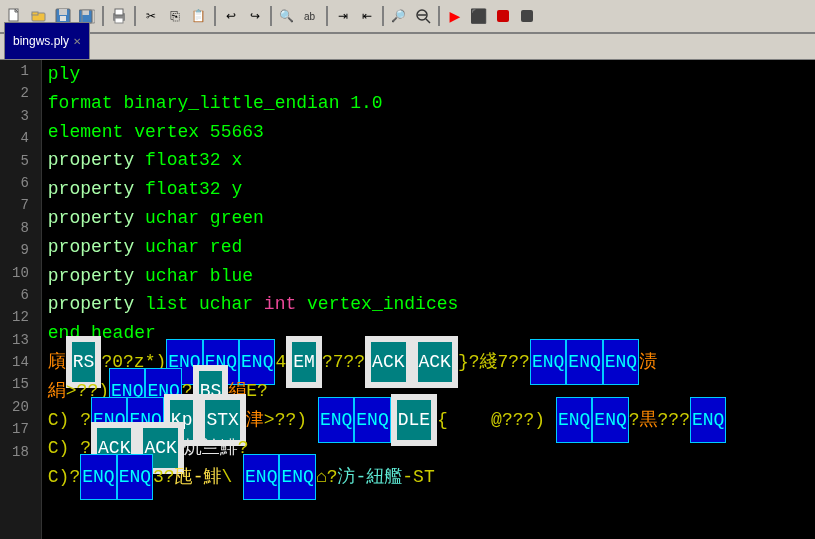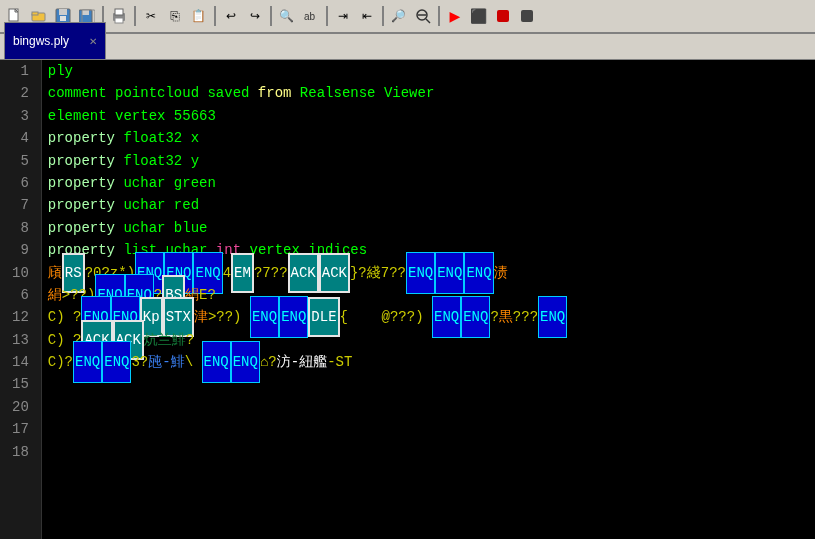"bingws.ply" .tab { gap: 20px -> 4px }
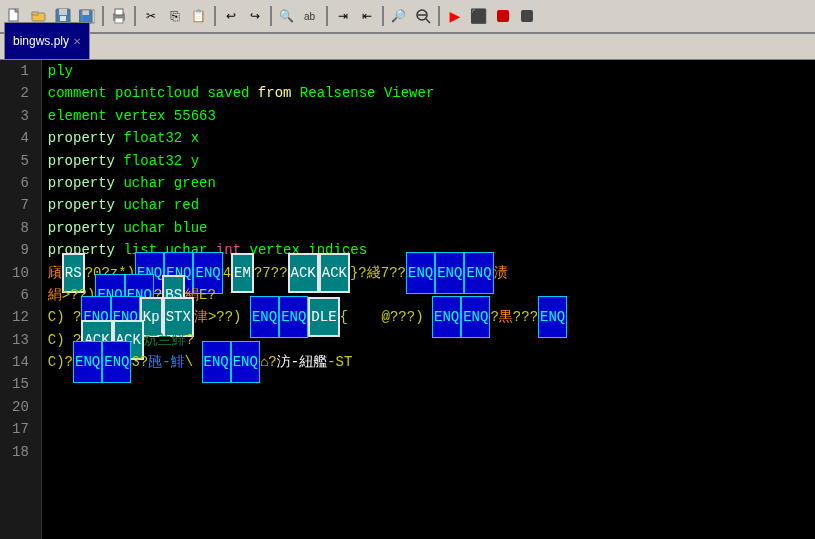"ply" .code-line { font-size: 14px -> 18px }
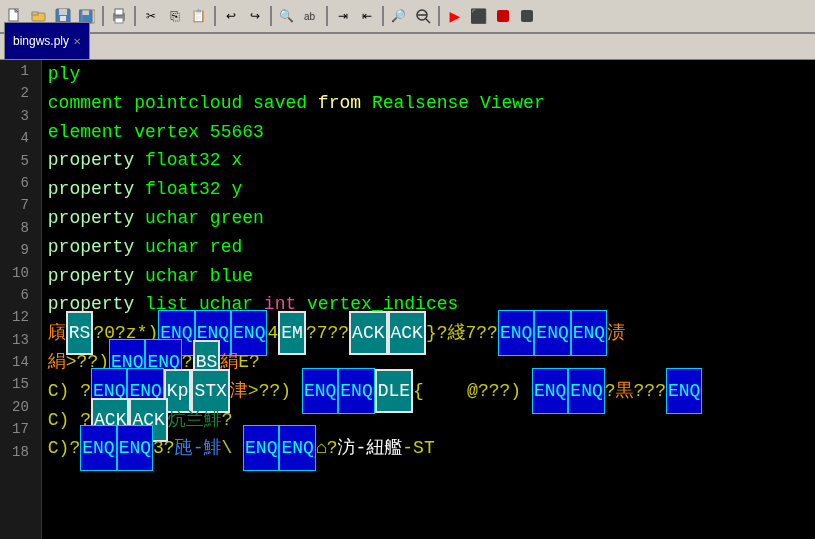"format binary_little_endian 1.0" span.code-line { html: none -> <span>format binary_little_endian 1.0</span> }
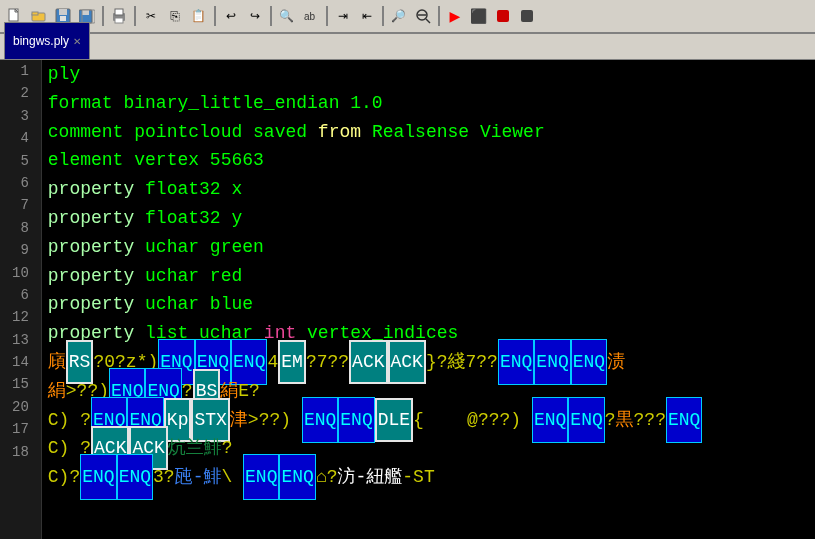"comment pointcloud saved from Realsense" span.code-line { html: <span>comment pointcloud saved <span>from</span> Realsense Viewer</span> -> none }
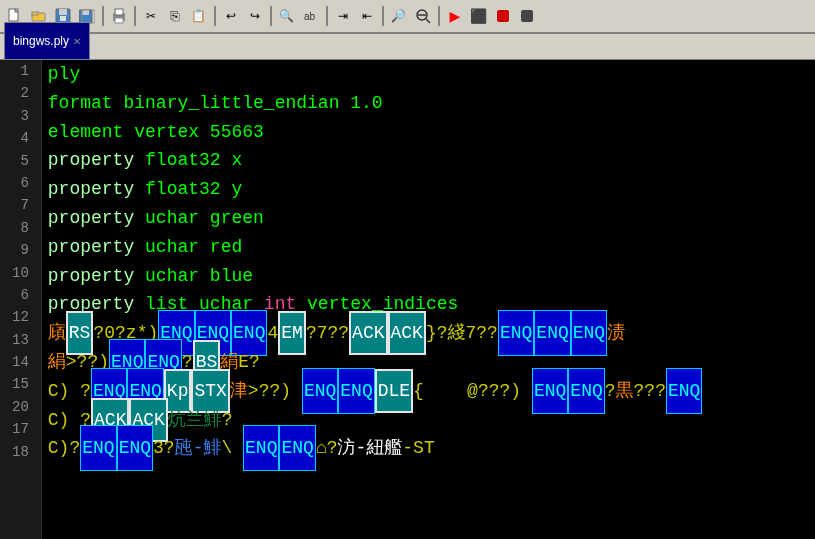"end_header" span.code-line { html: none -> <span>end_header</span> }
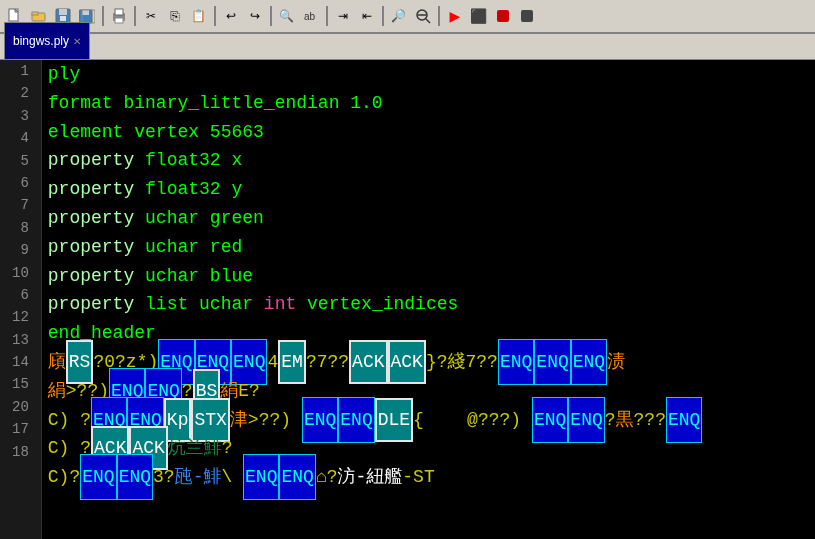"RS" .hl-teal { border: 2px solid #e5e5e5 -> 6px solid #e5e5e5 }
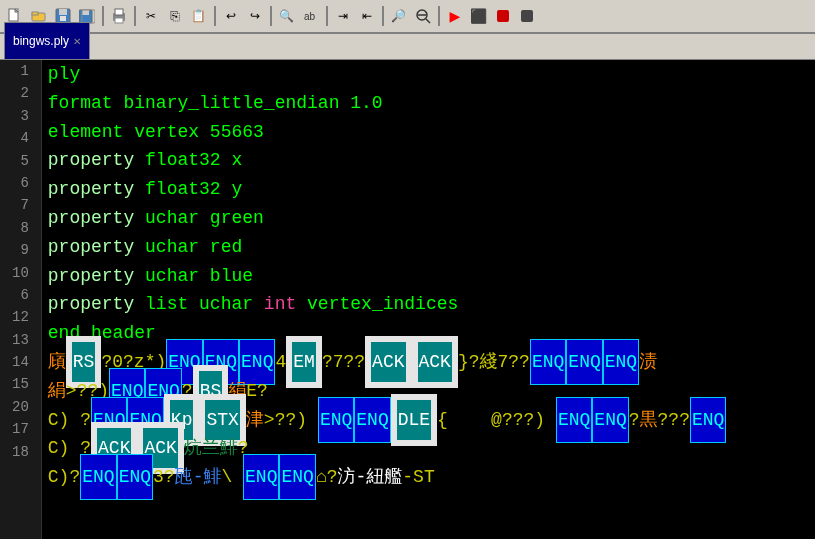"炕兰鯡" span { color: #15803d -> #e5e5e5 }
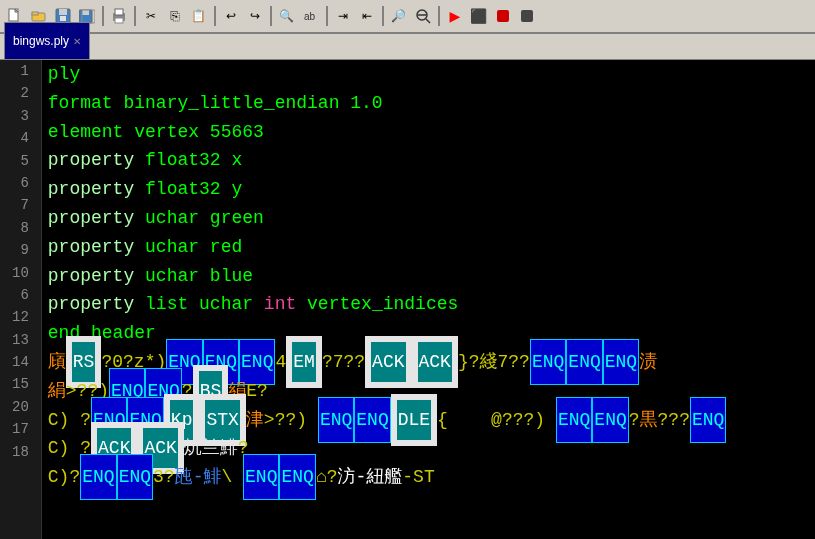"瓲-鯡" span { color: #3b82f6 -> #fde047 }
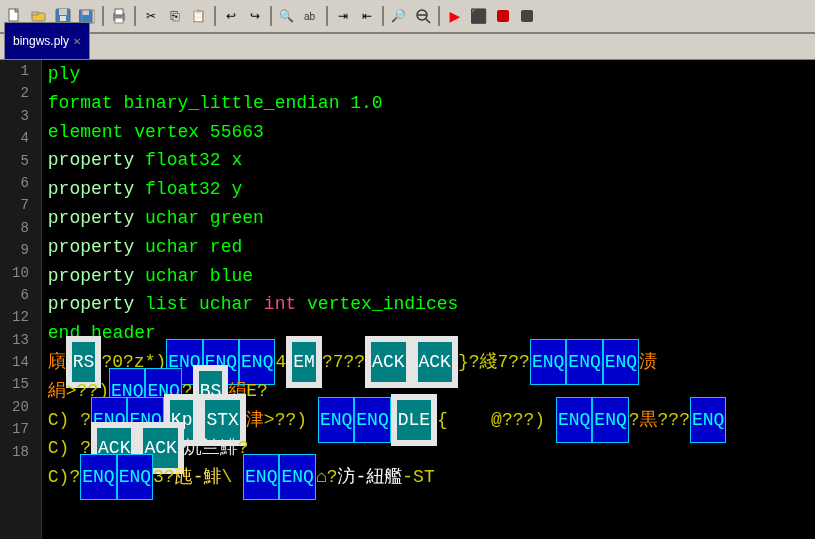"汸-紐艦" span { color: #ffffff -> #5eead4 }
